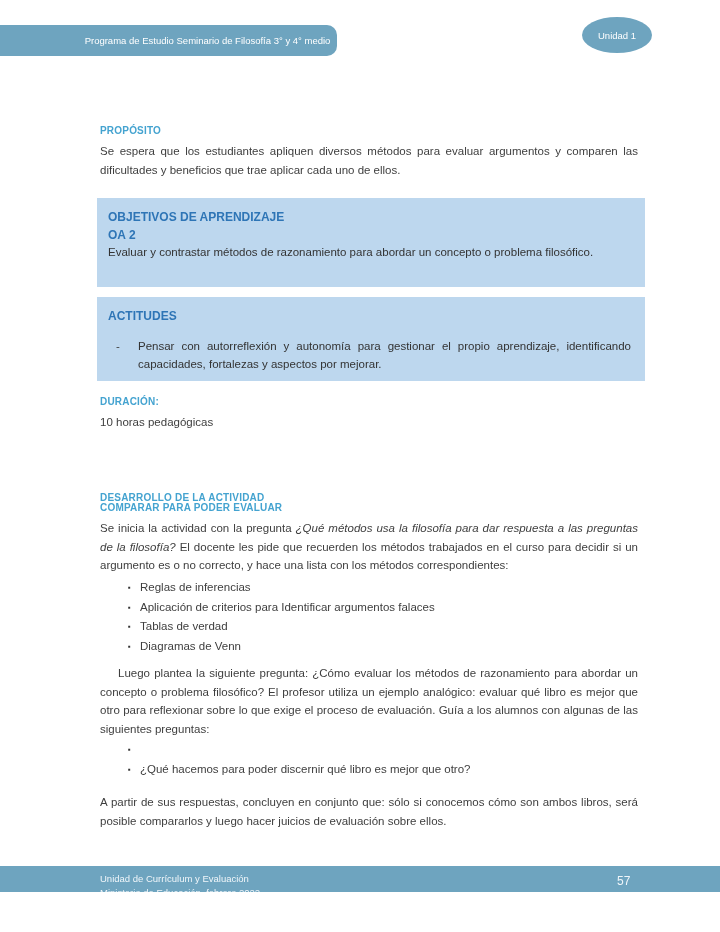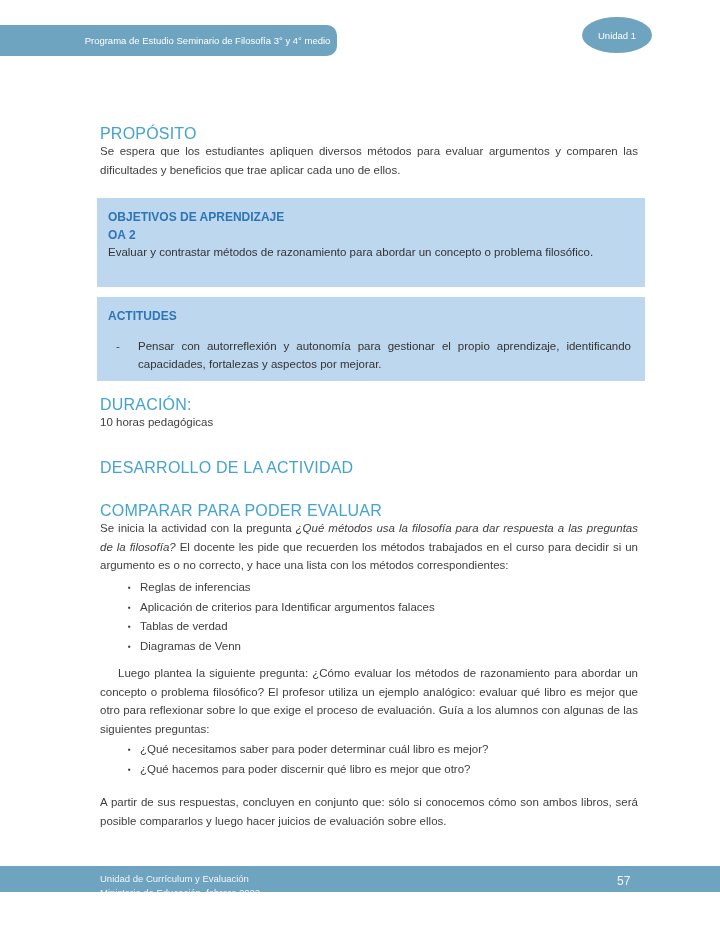"PROPÓSITO" .h-light { font-size: 16px -> 10px; font-weight: normal -> bold }
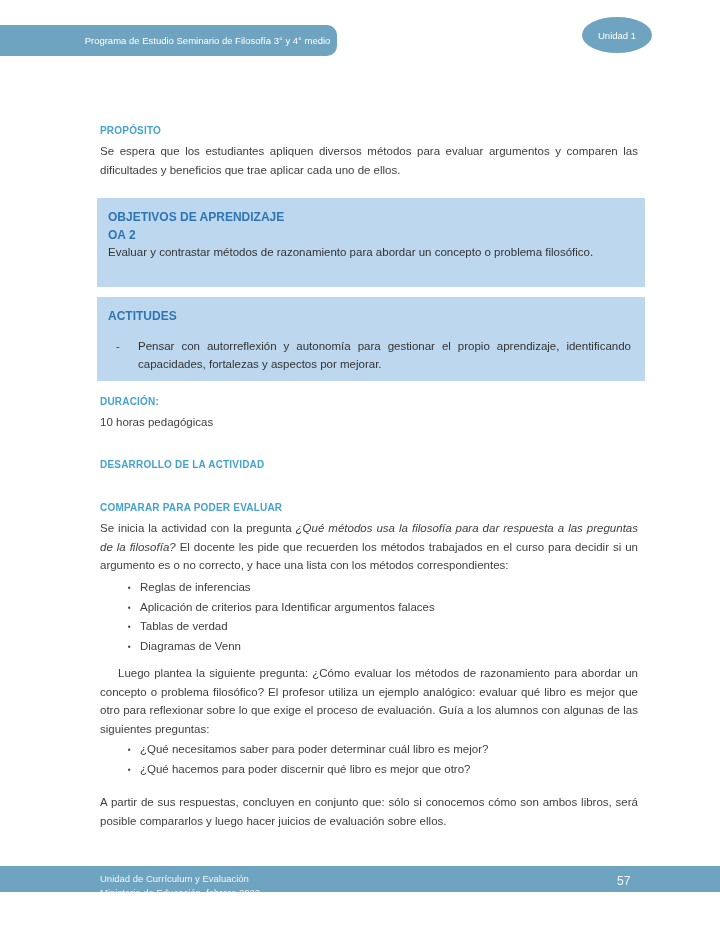"DESARROLLO DE LA ACTIVIDAD" div.sec { top: 459px -> 492px }
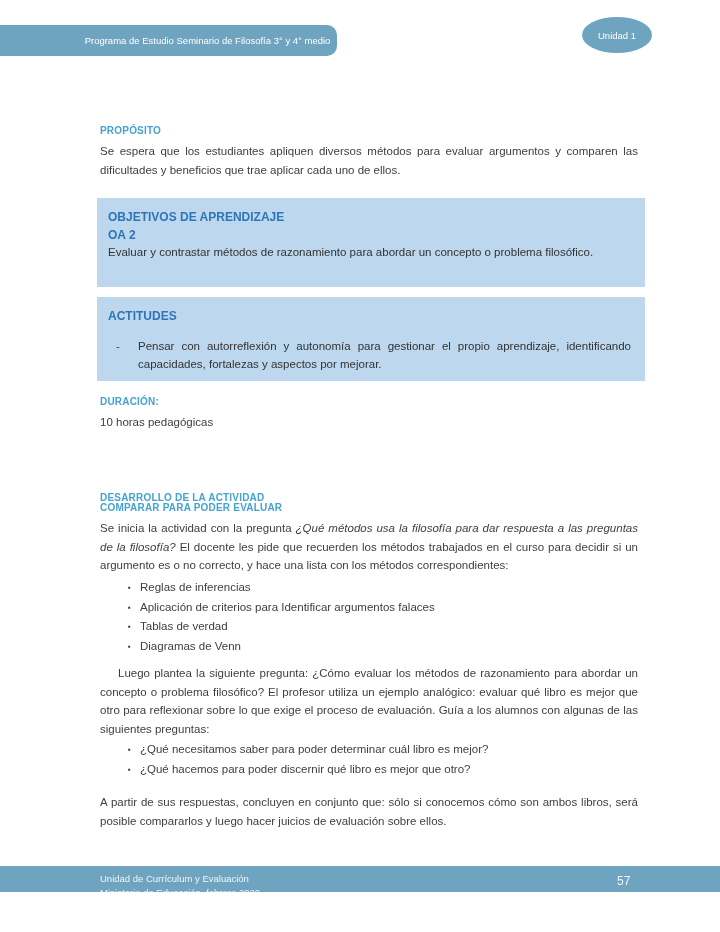"¿Qué necesitamos saber para poder" span { html: <span>¿Qué necesitamos saber para poder determinar cuál libro es mejor?</span> -> none }
